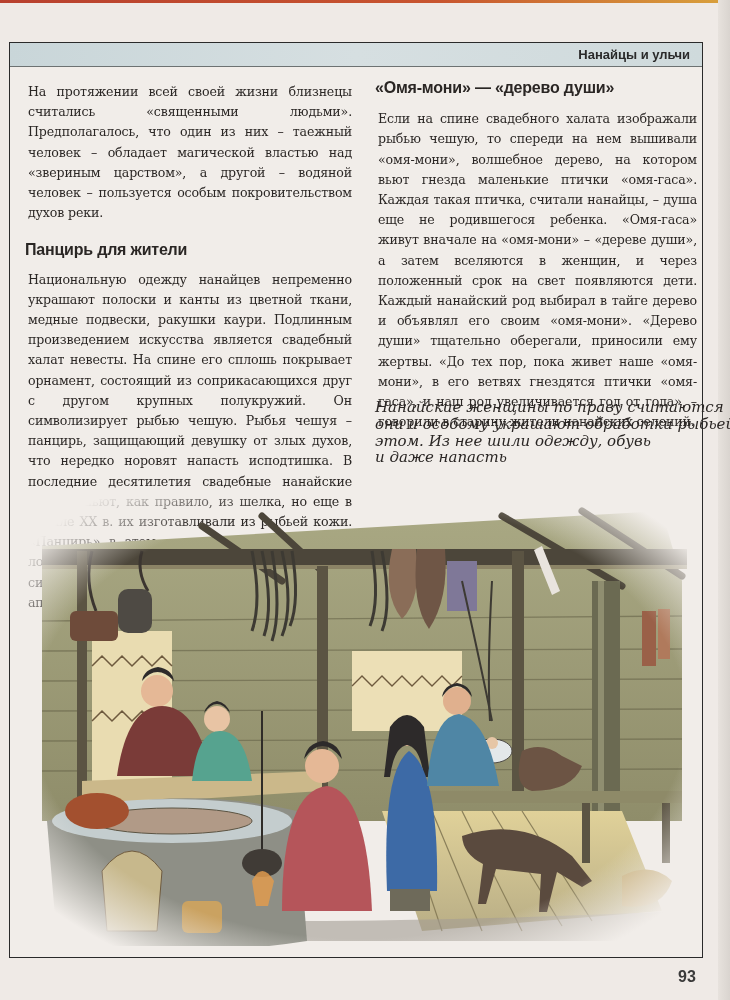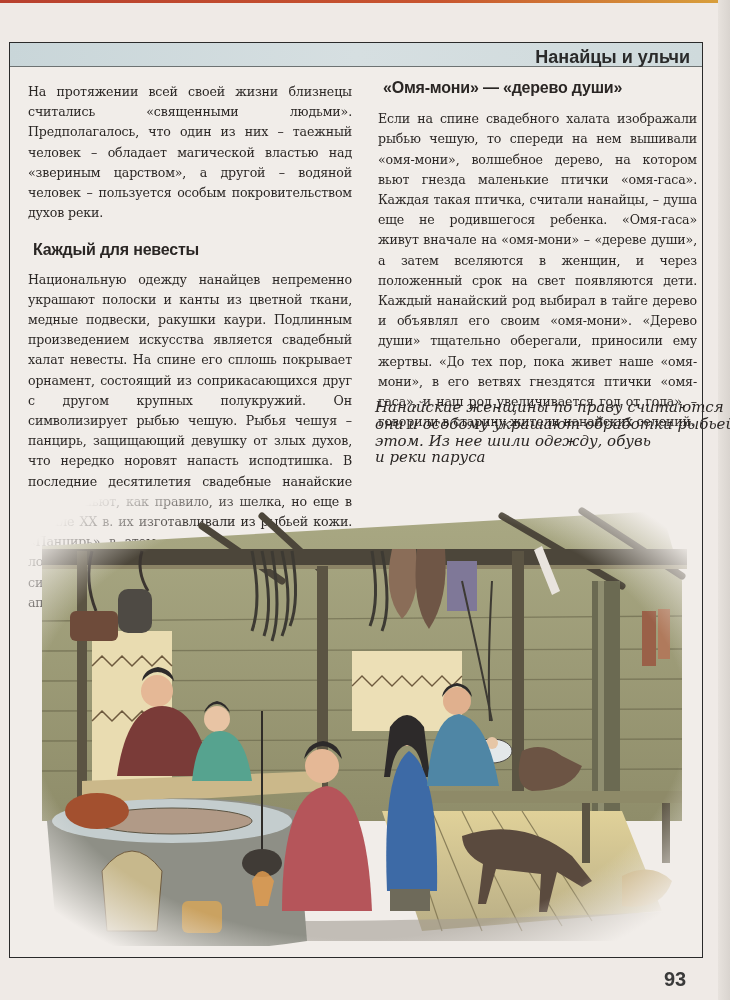"Нанайцы и ульчи" .header-band .section-title { font-size: 18px -> 13px }
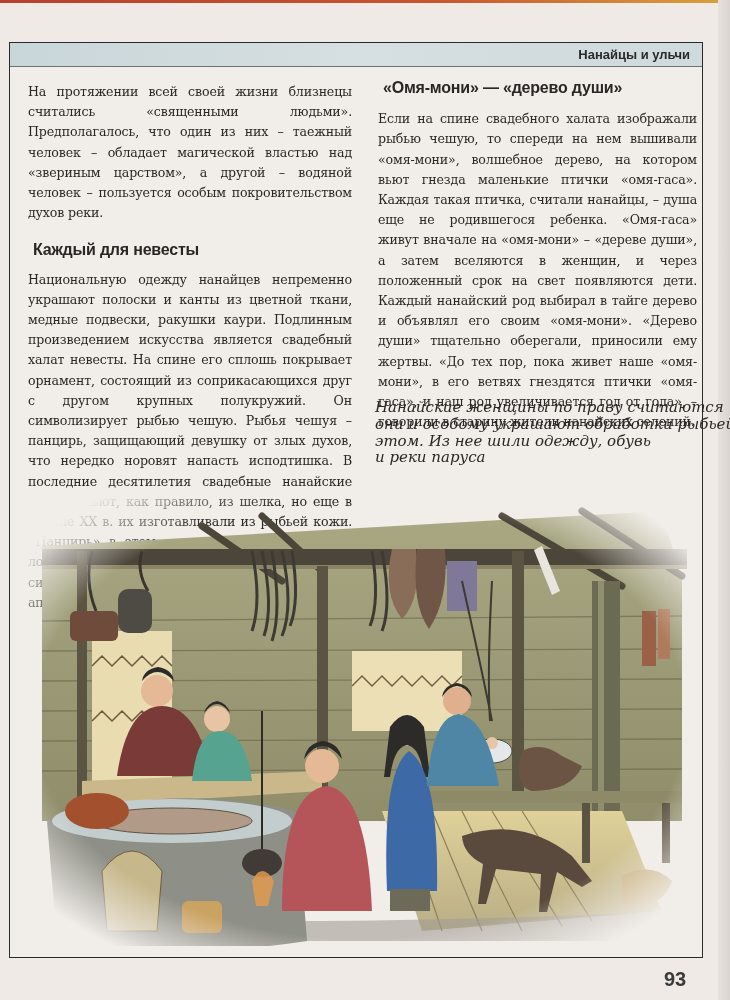"«Омя-мони» — «дерево души»" .col h2 { margin: 8px -> 0 }
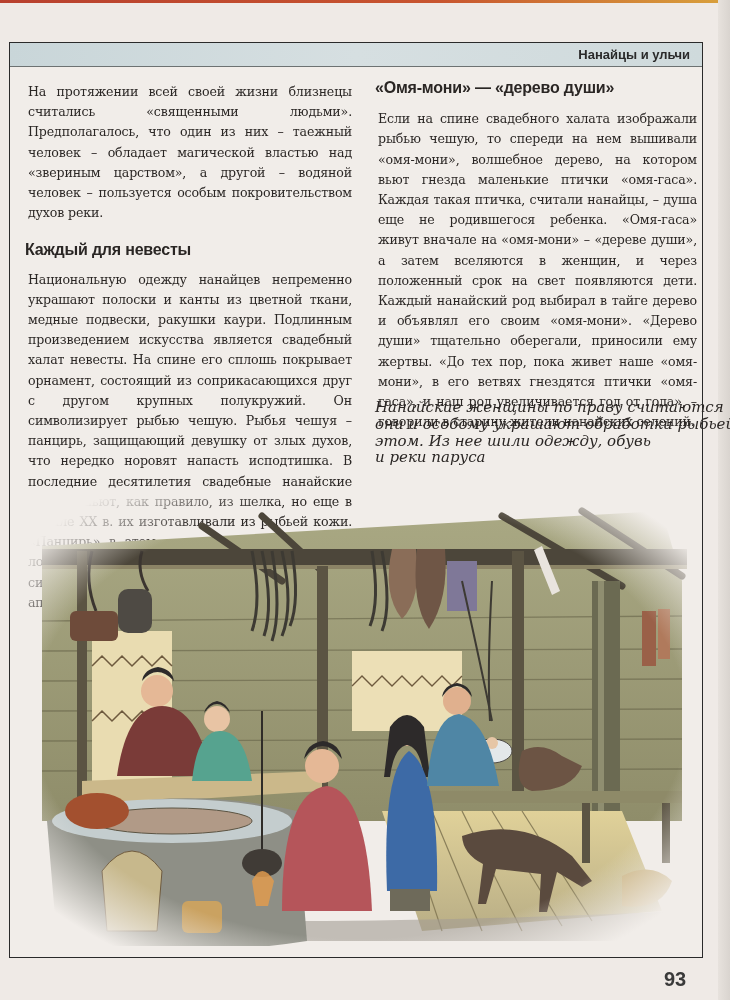"Каждый для невесты" h2 { text: Каждый для невесты -> Панцирь для жители }
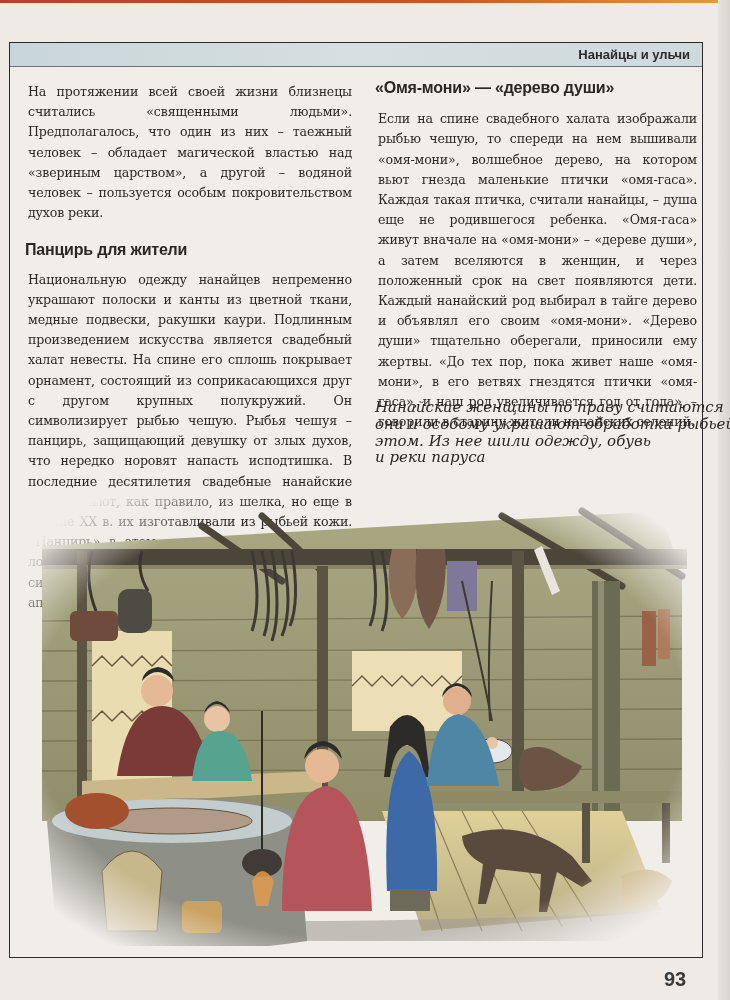"и реки паруса" span { text: реки паруса -> даже напасть }
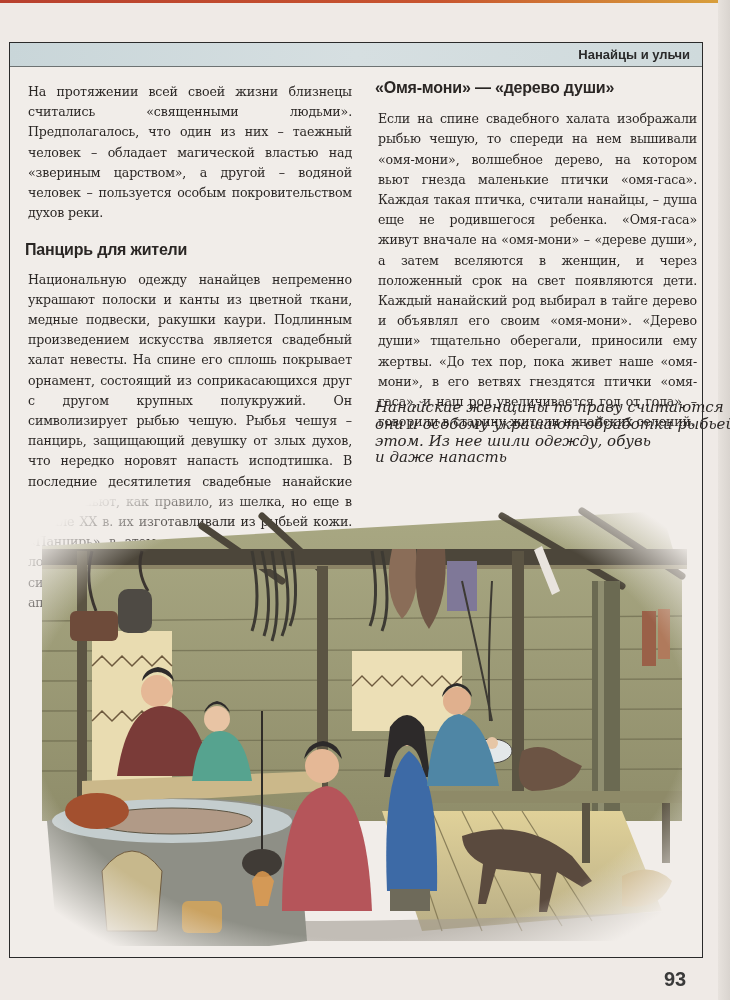"93" .page-number { font-size: 20px -> 16px; left: 664px -> 678px }
